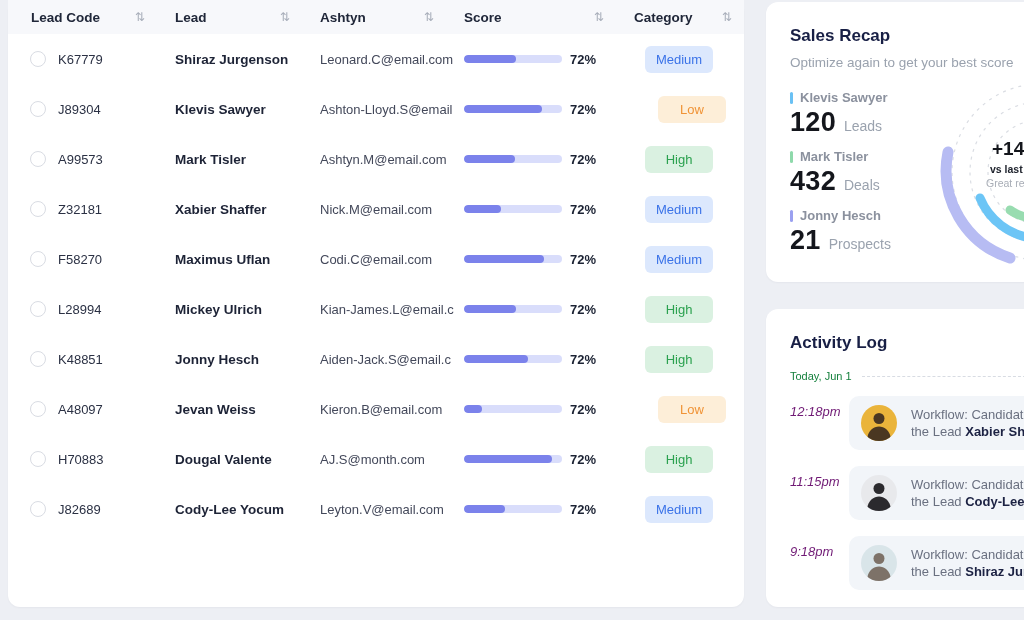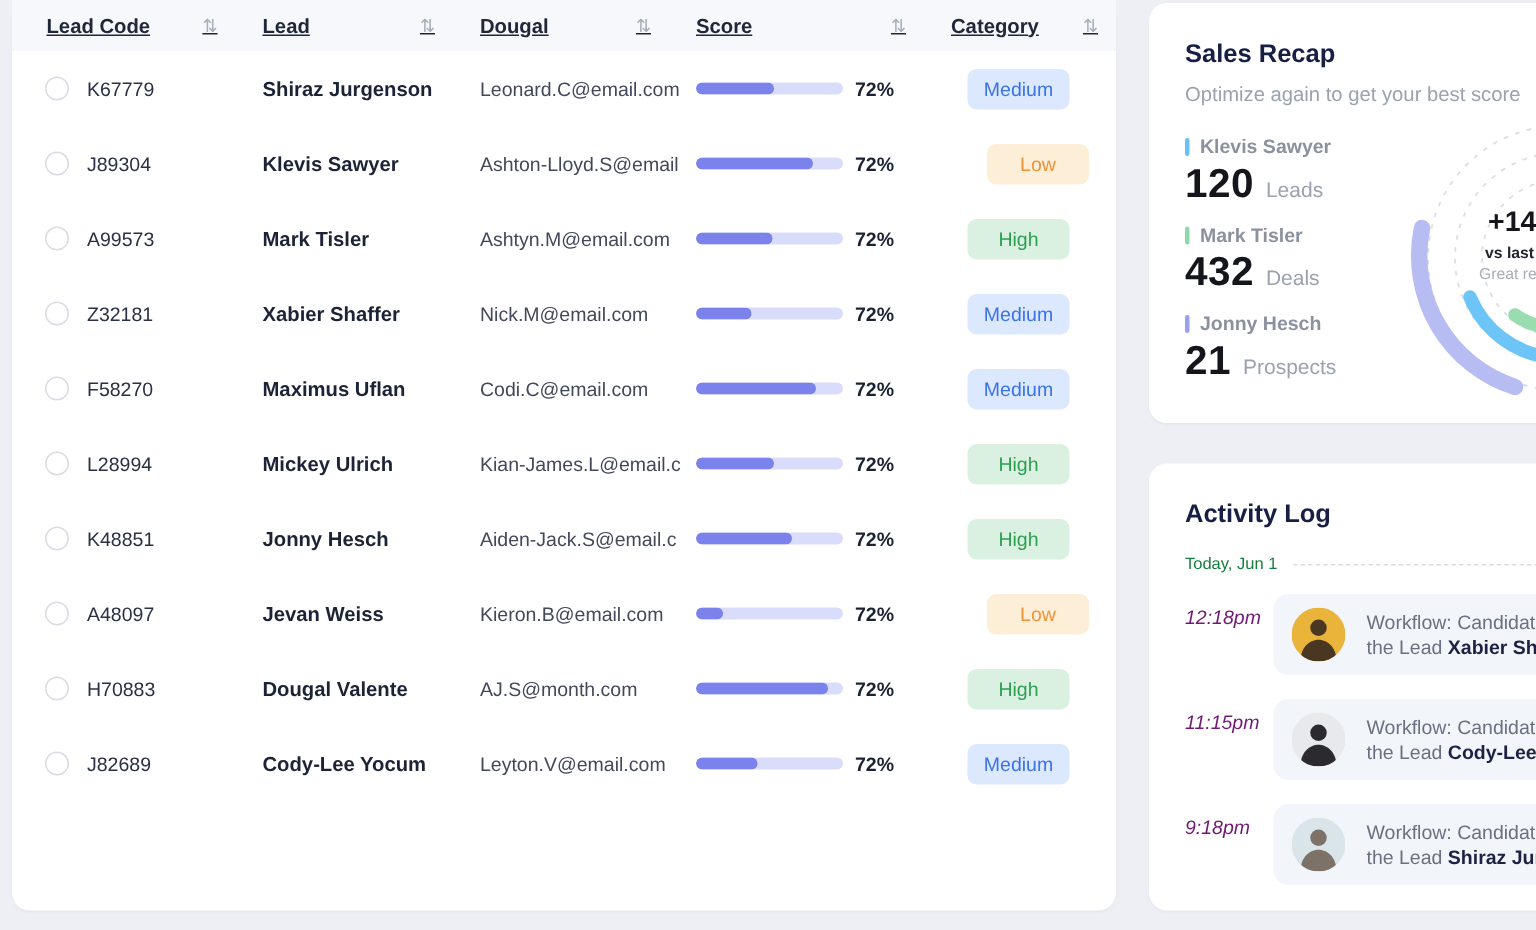"Lead Code" .th { text-decoration: underline -> none }
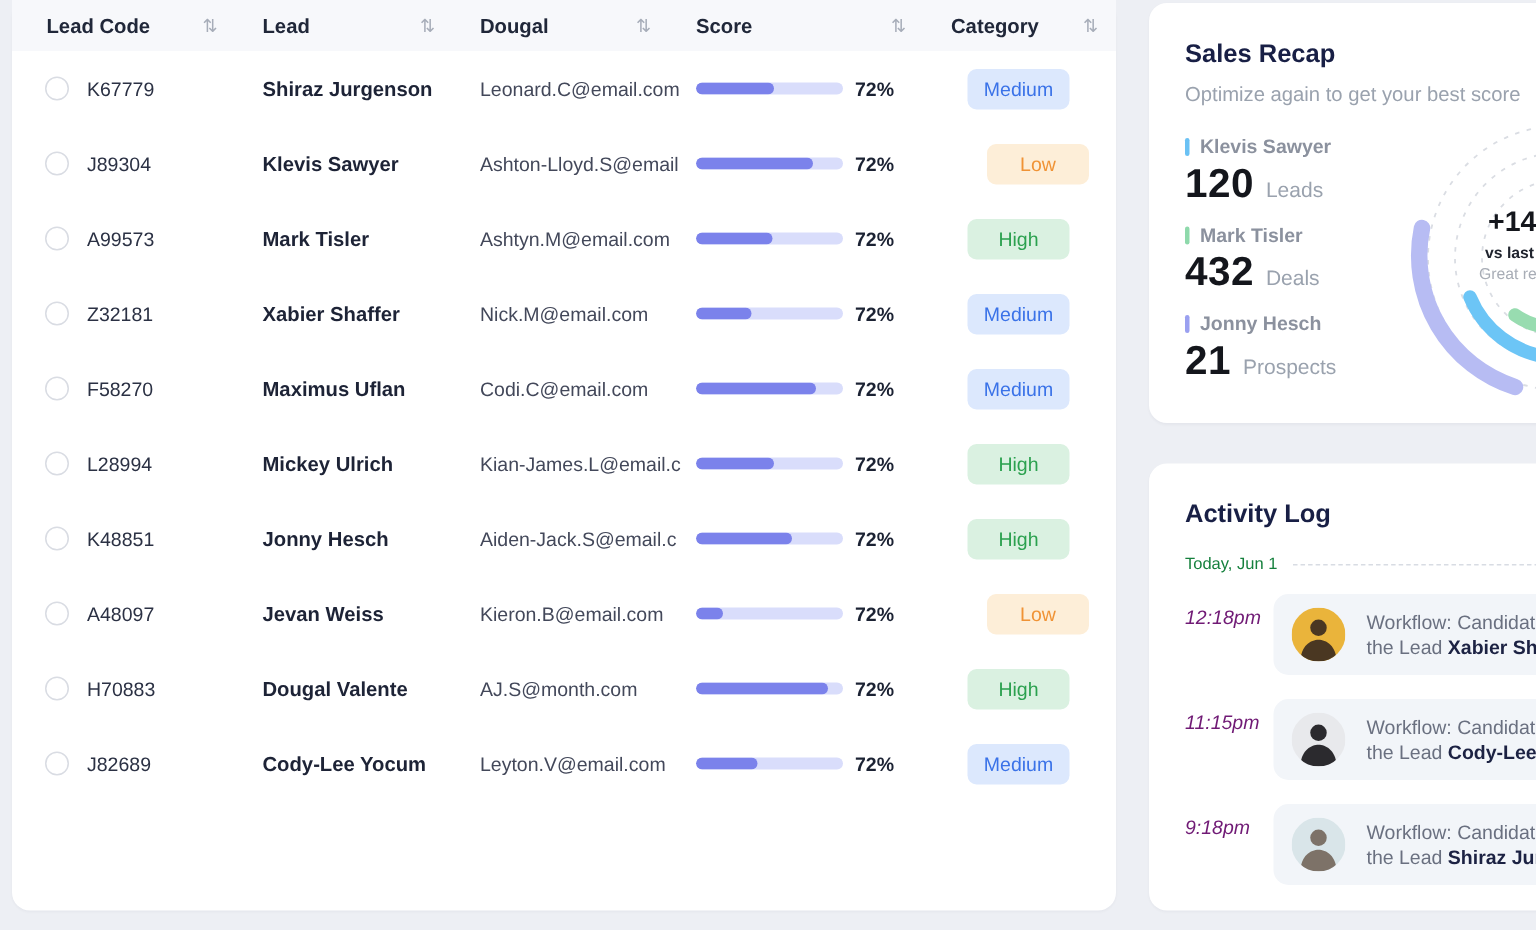"Dougal" span { text: Dougal -> Ashtyn }
